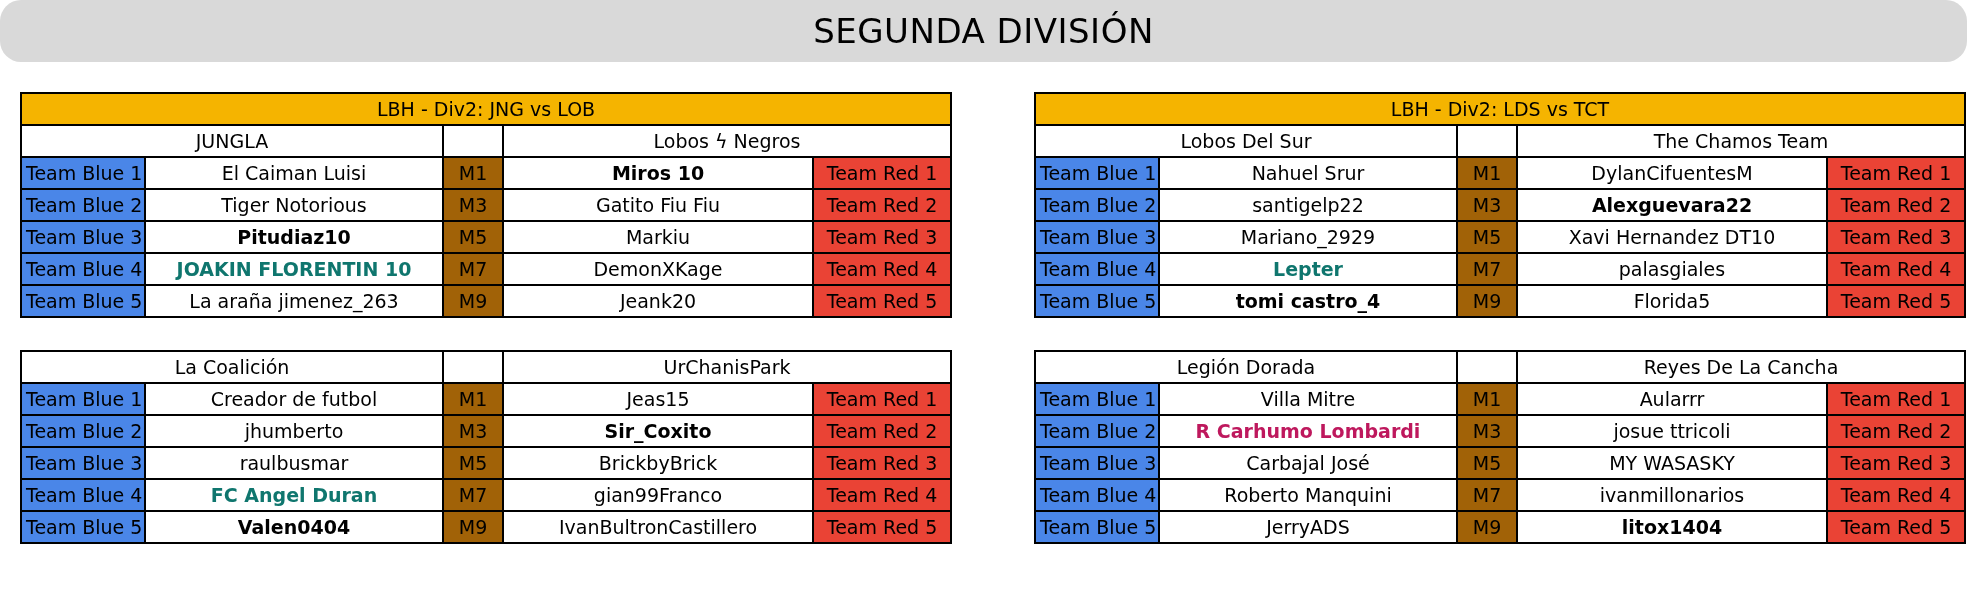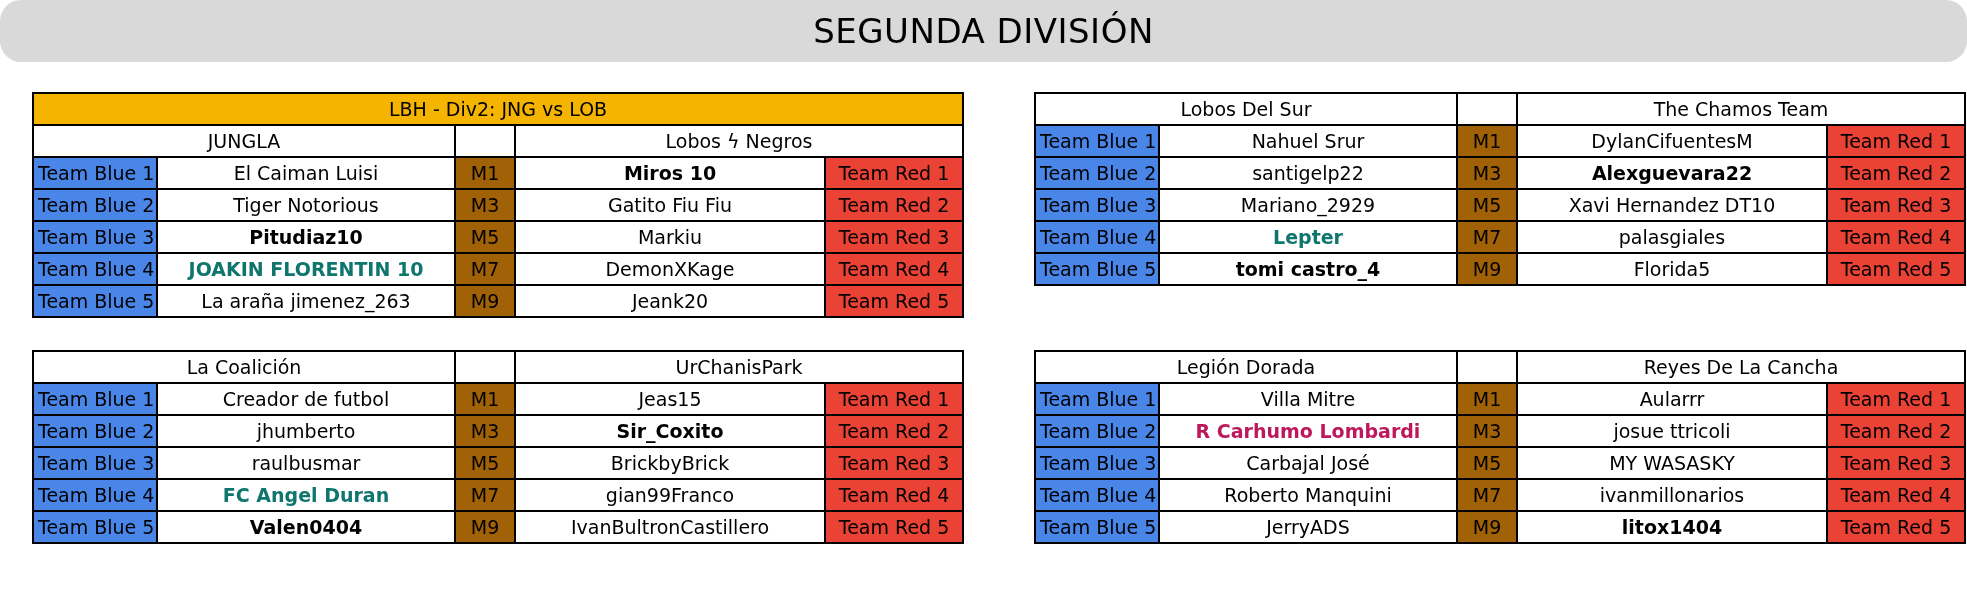"LBH - Div2: JNG vs" .match-table.left { left: 32px -> 20px }
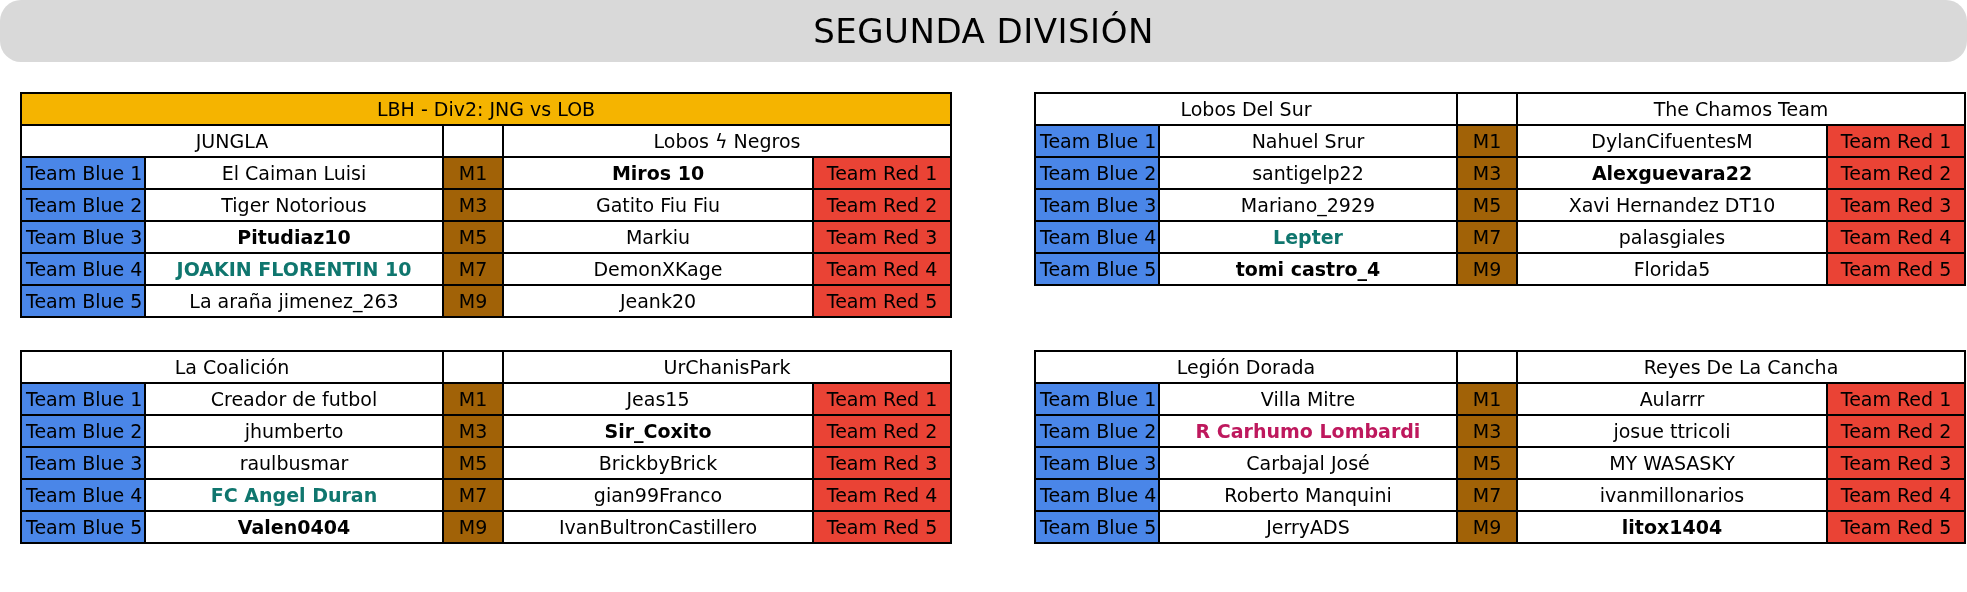"LBH - Div2: LDS vs" tr { html: none -> <tr> <td>LBH - Div2: LDS vs TCT</td> </tr> }
